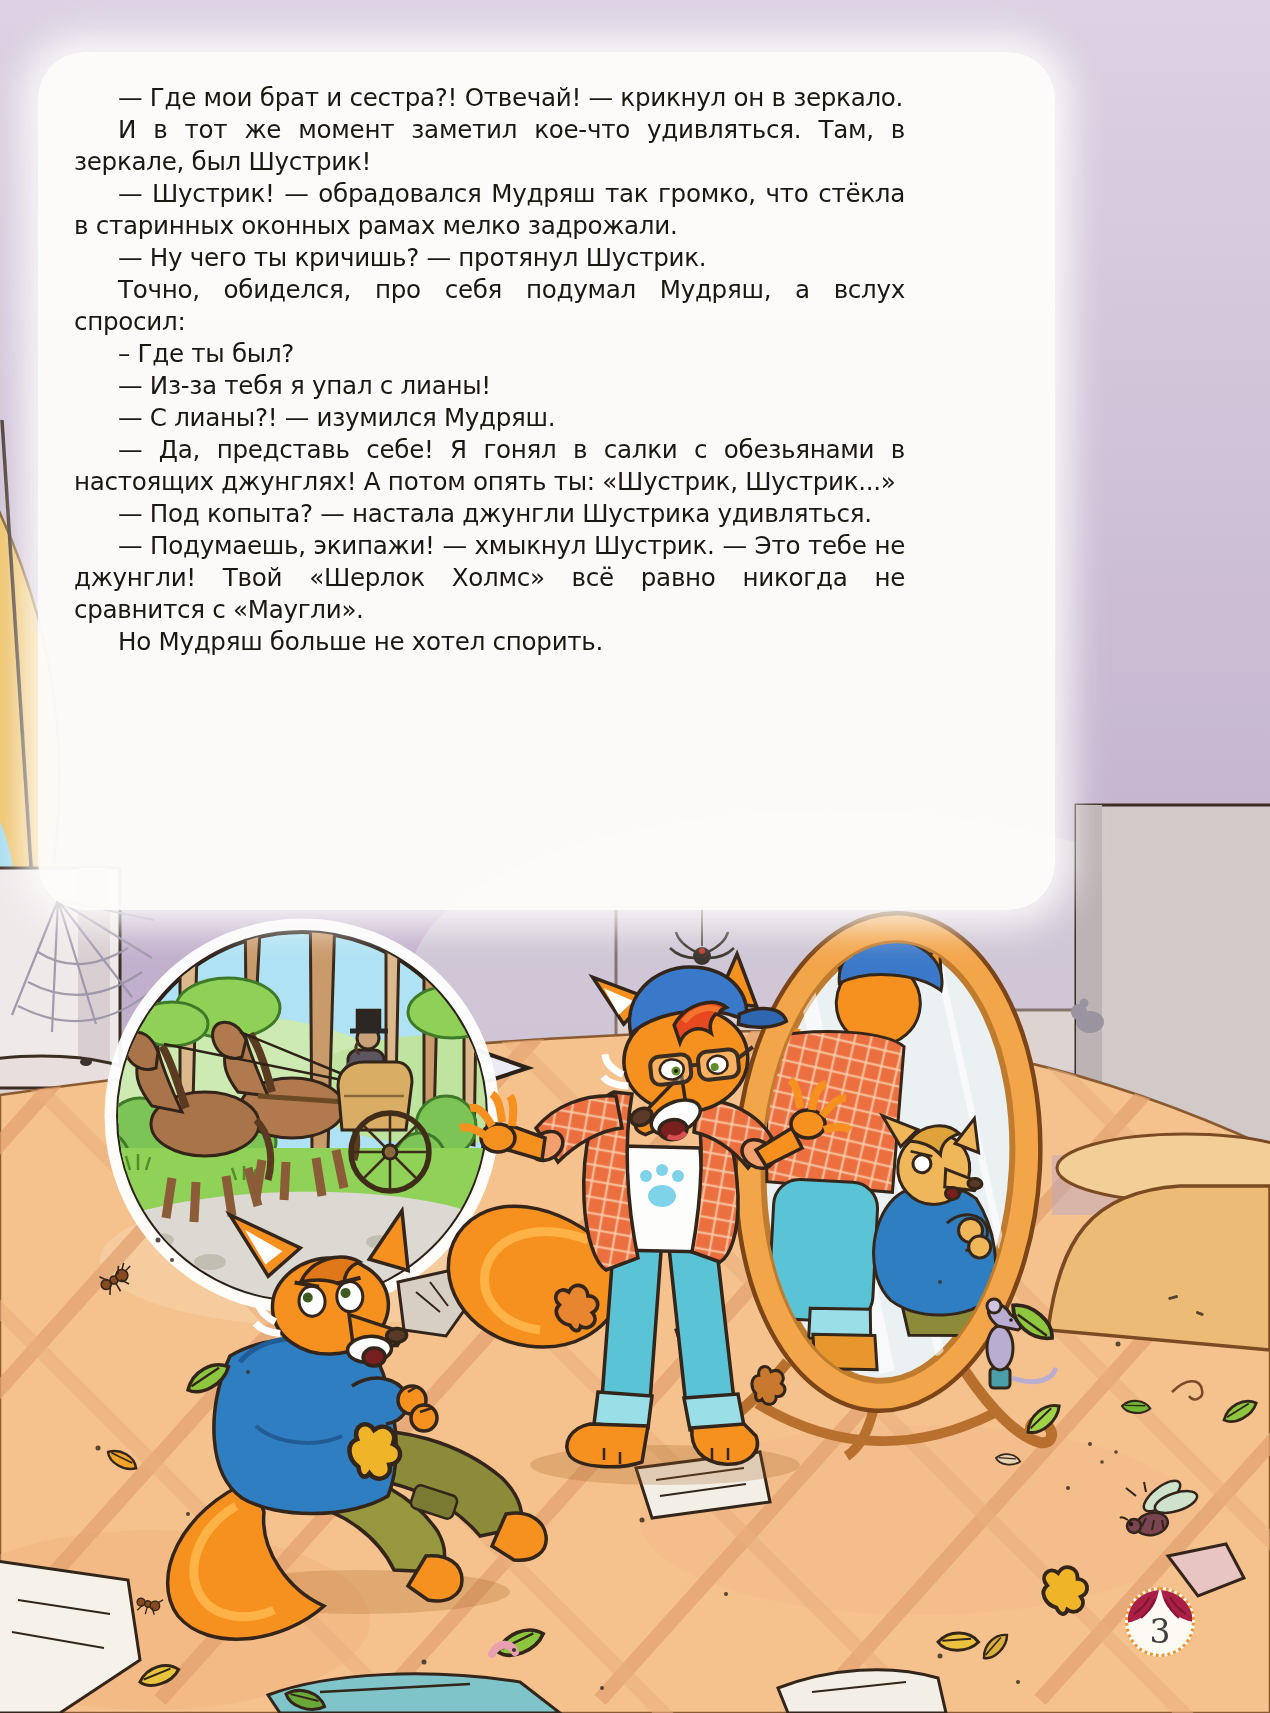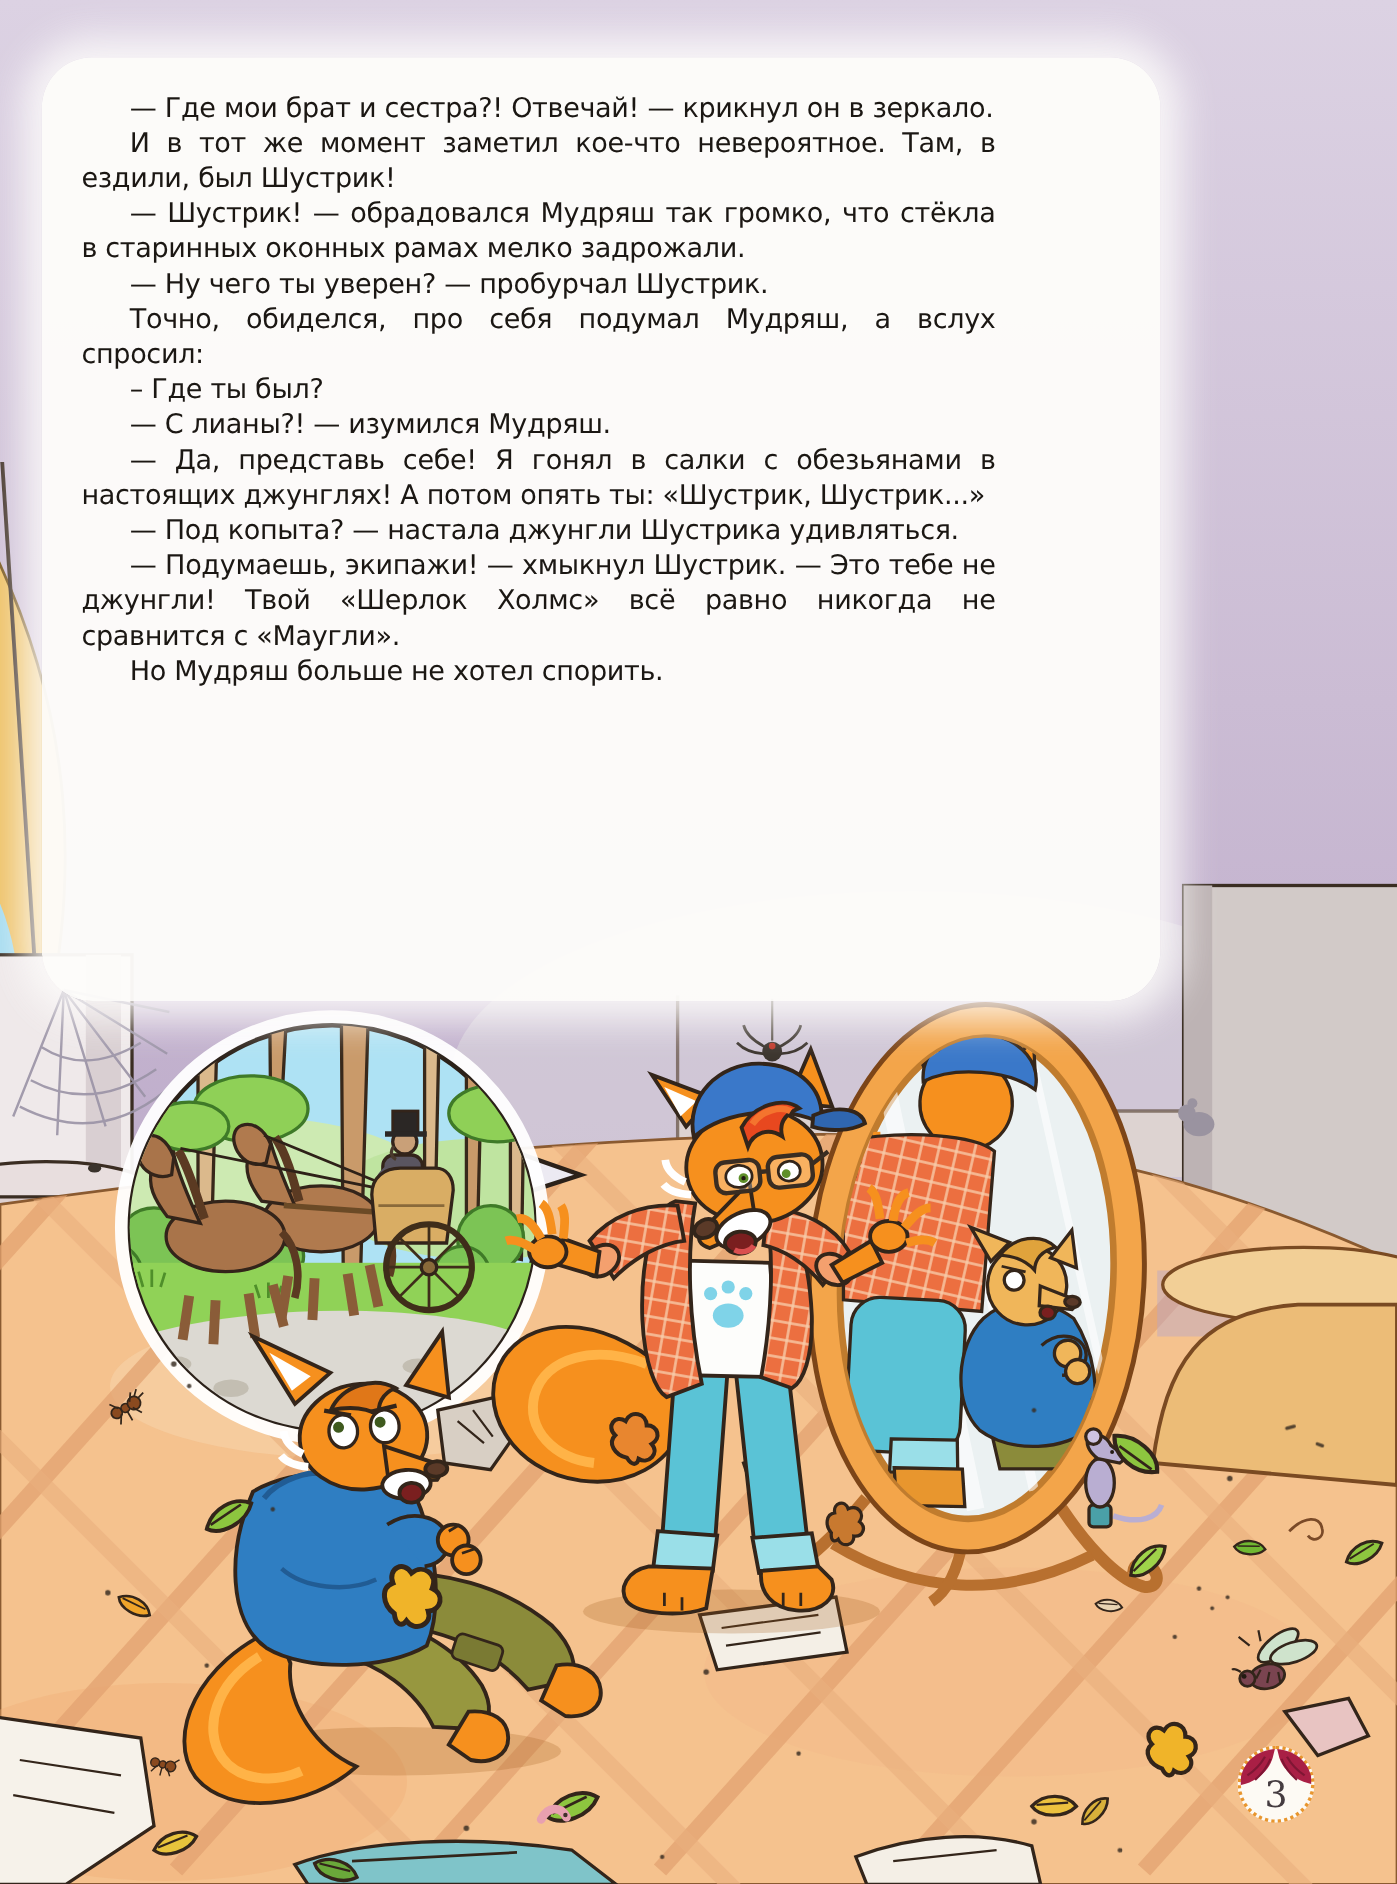"И в тот же момент" p { text: невероятное. Там, в ездили -> удивляться. Там, в зеркале }
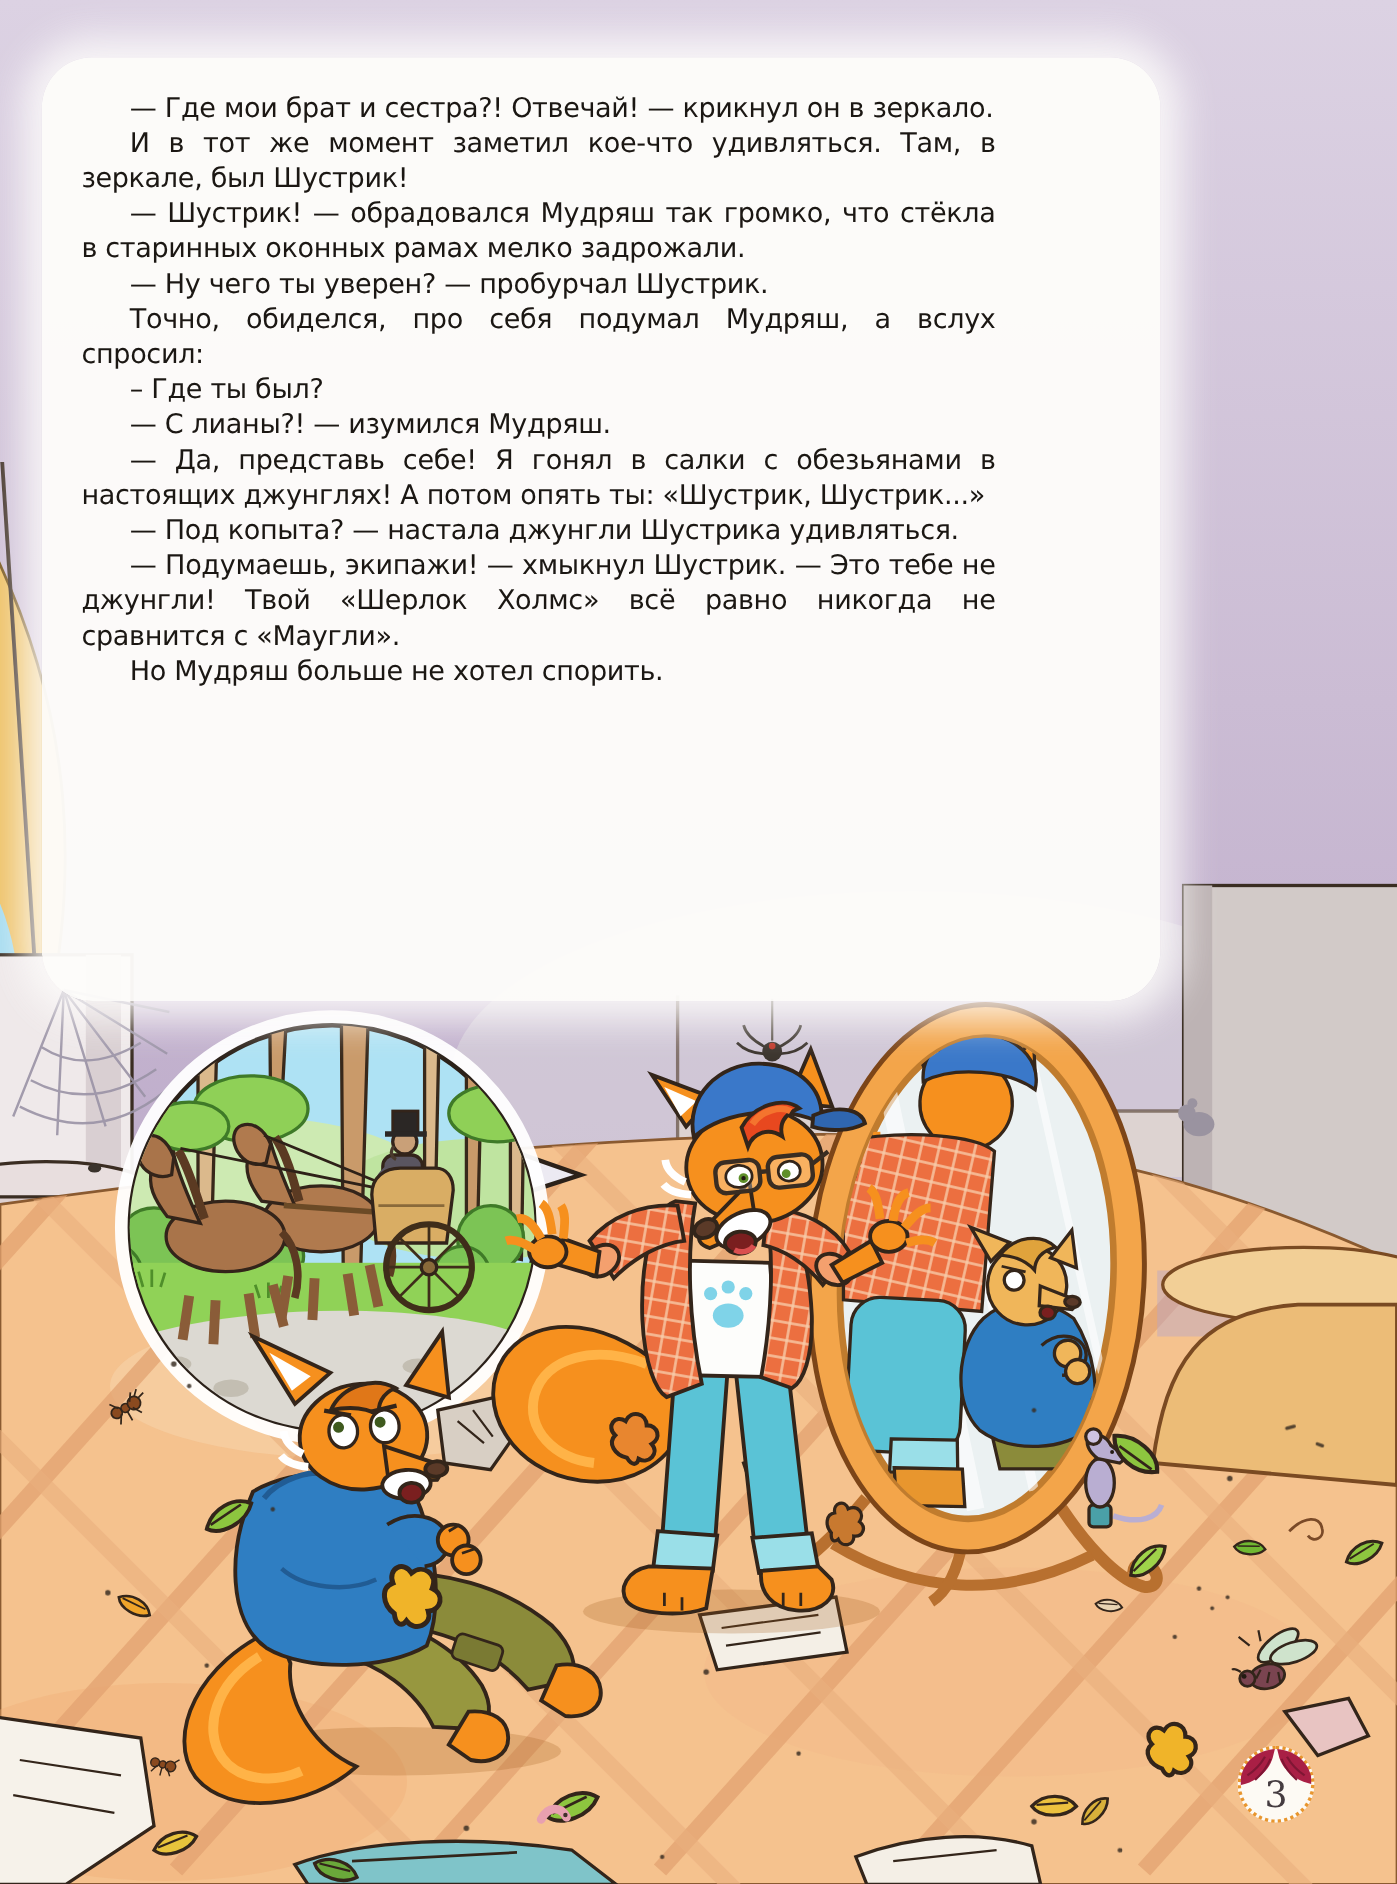"— Ну чего ты уверен?" p { text: уверен? — пробурчал -> кричишь? — протянул }
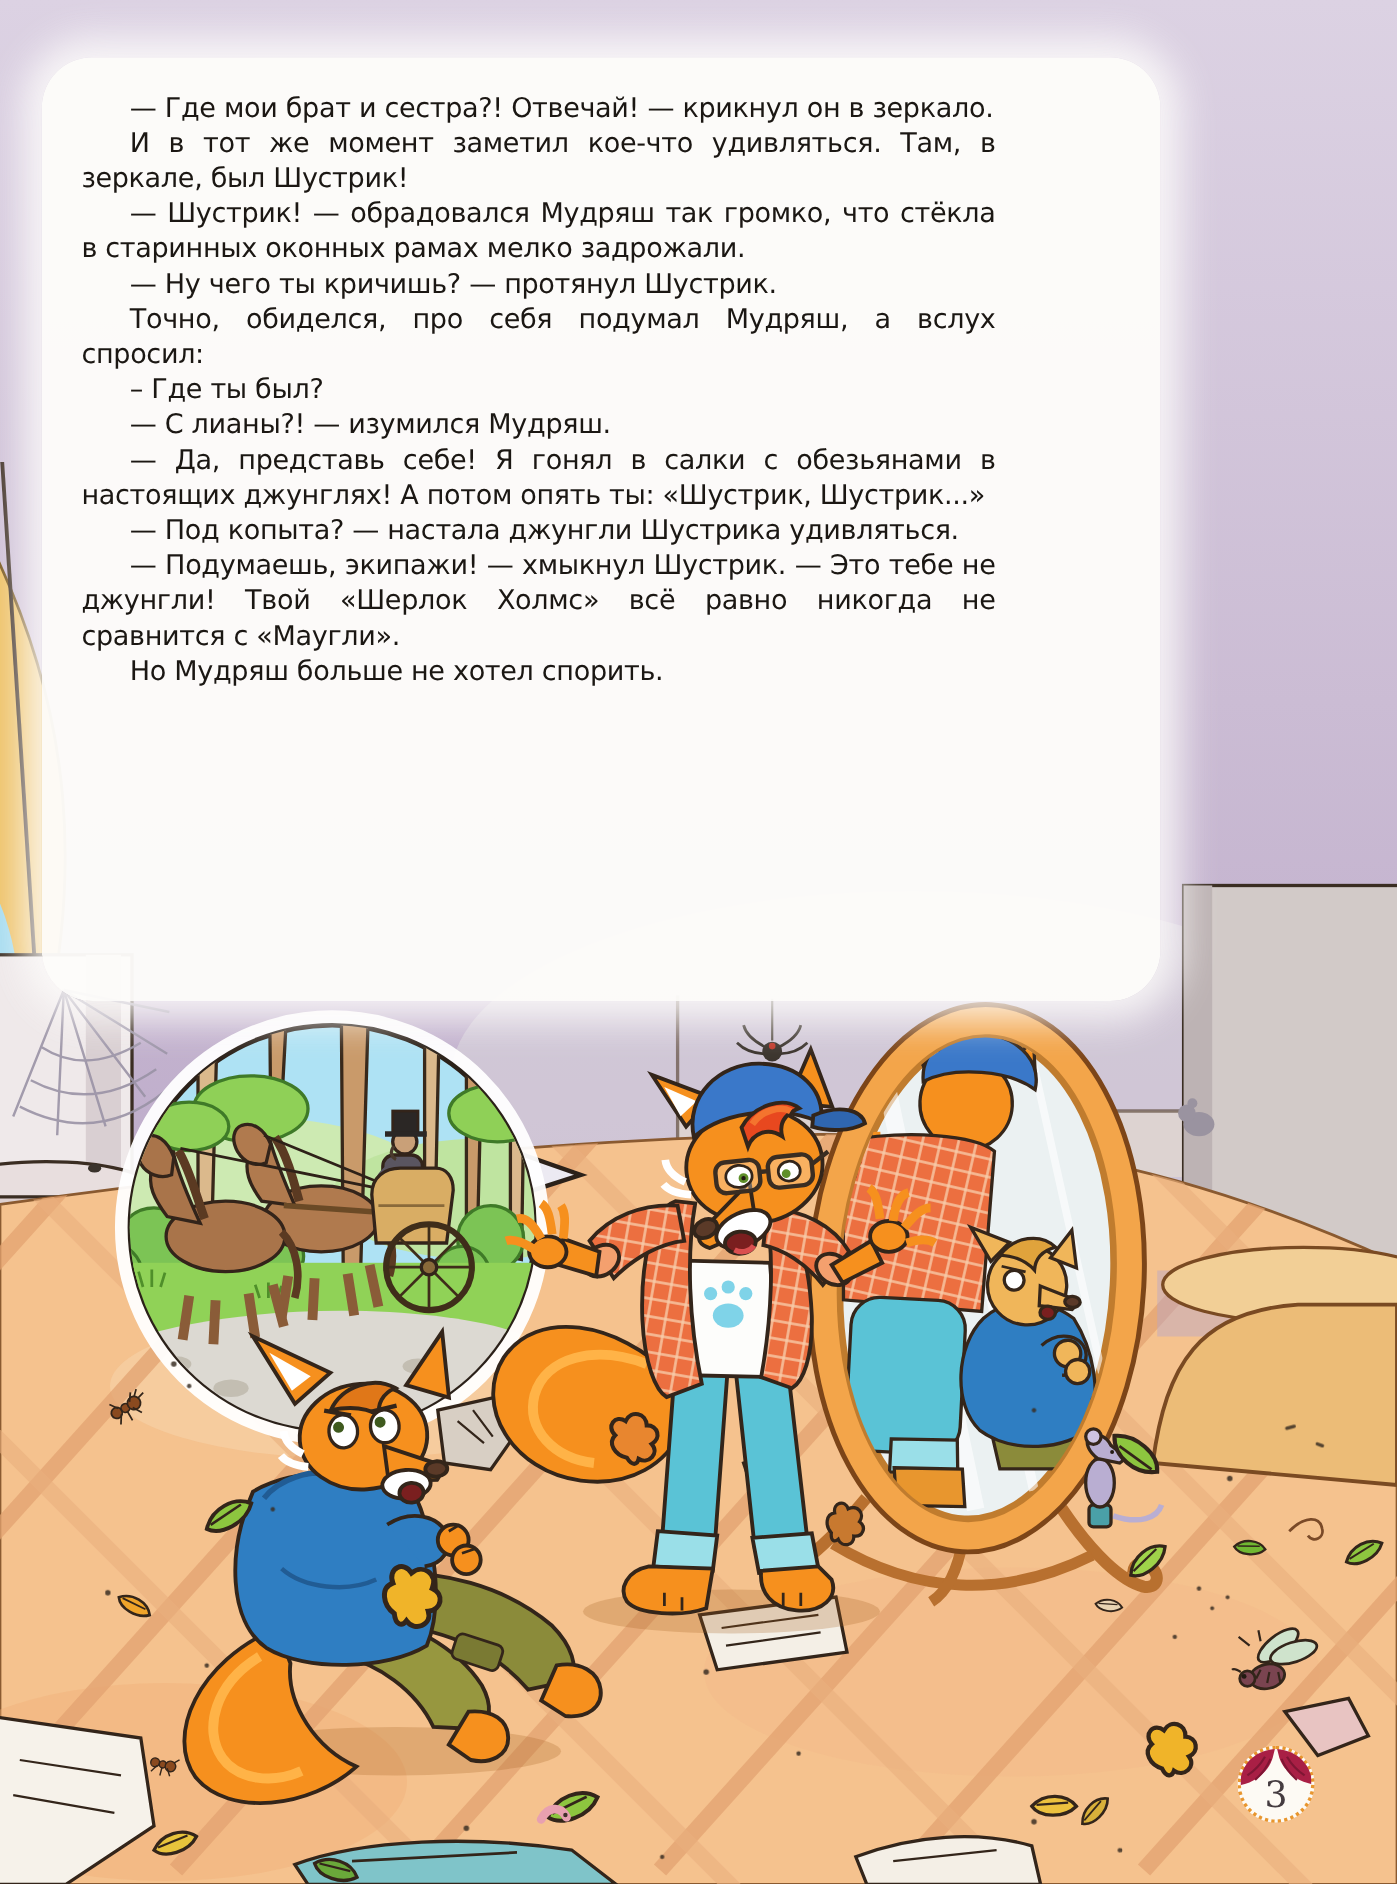"— Из-за тебя я упал" p { html: none -> <p>— Из-за тебя я упал с лианы!</p> }
